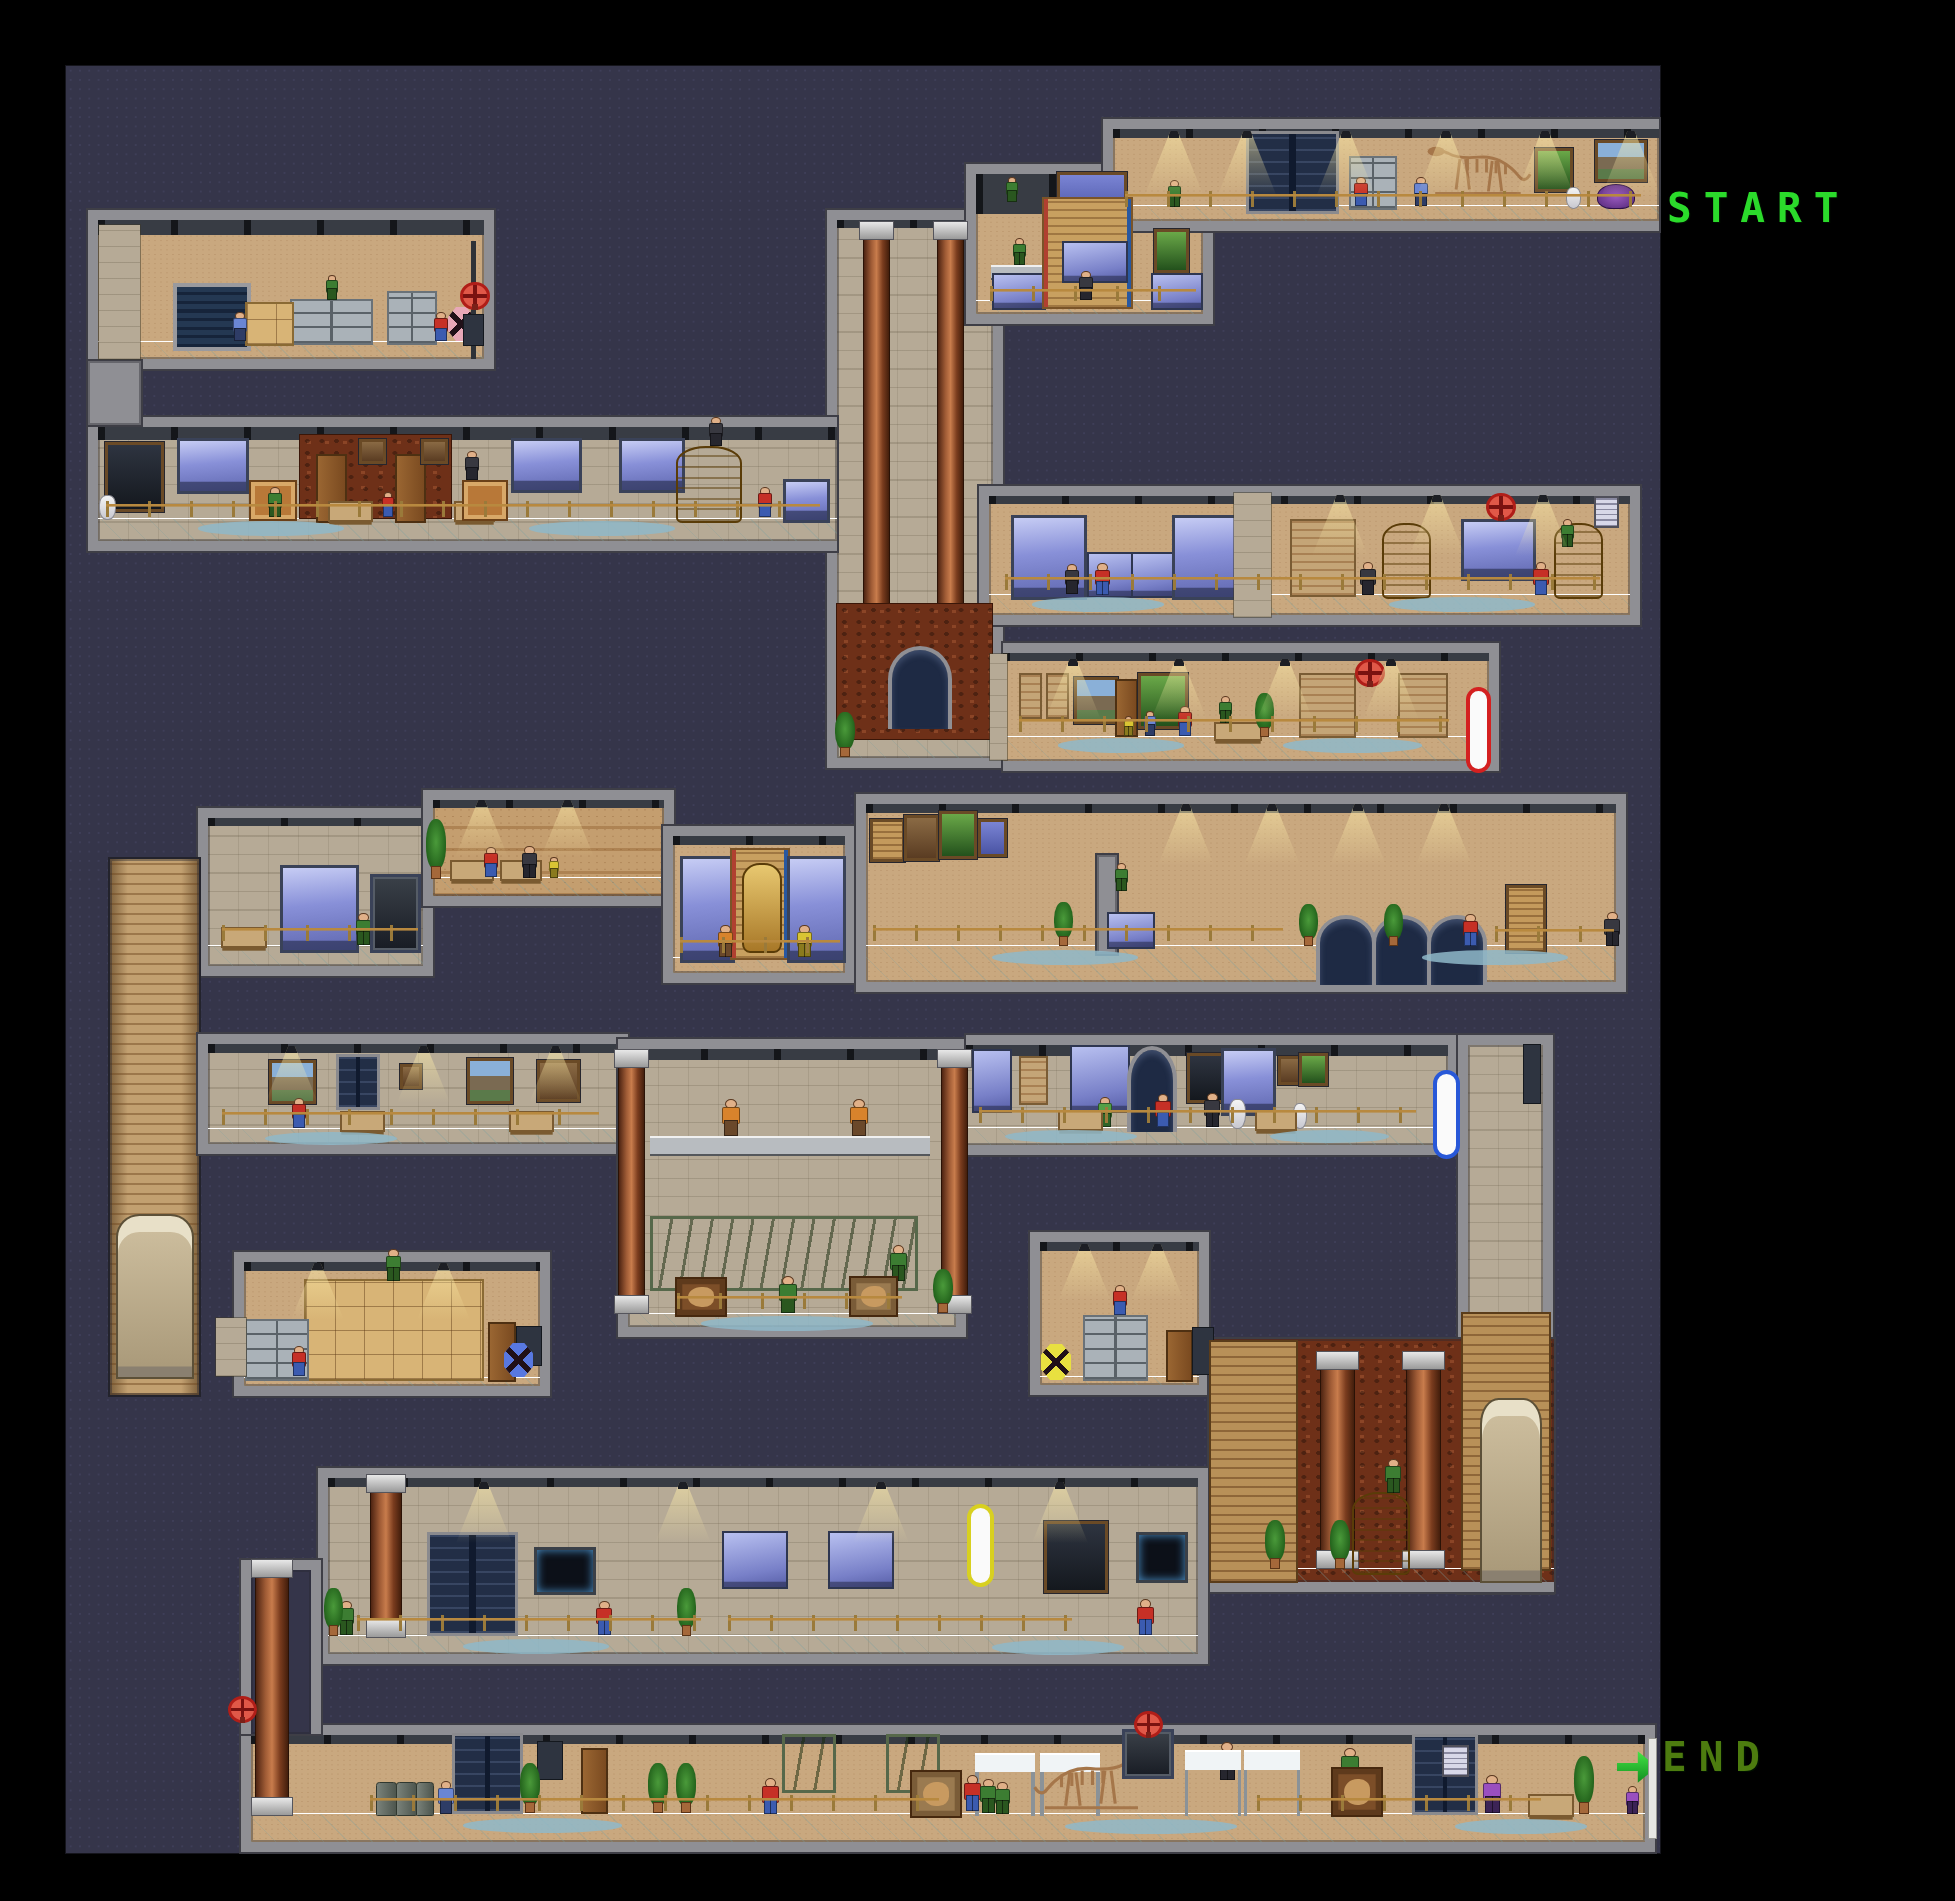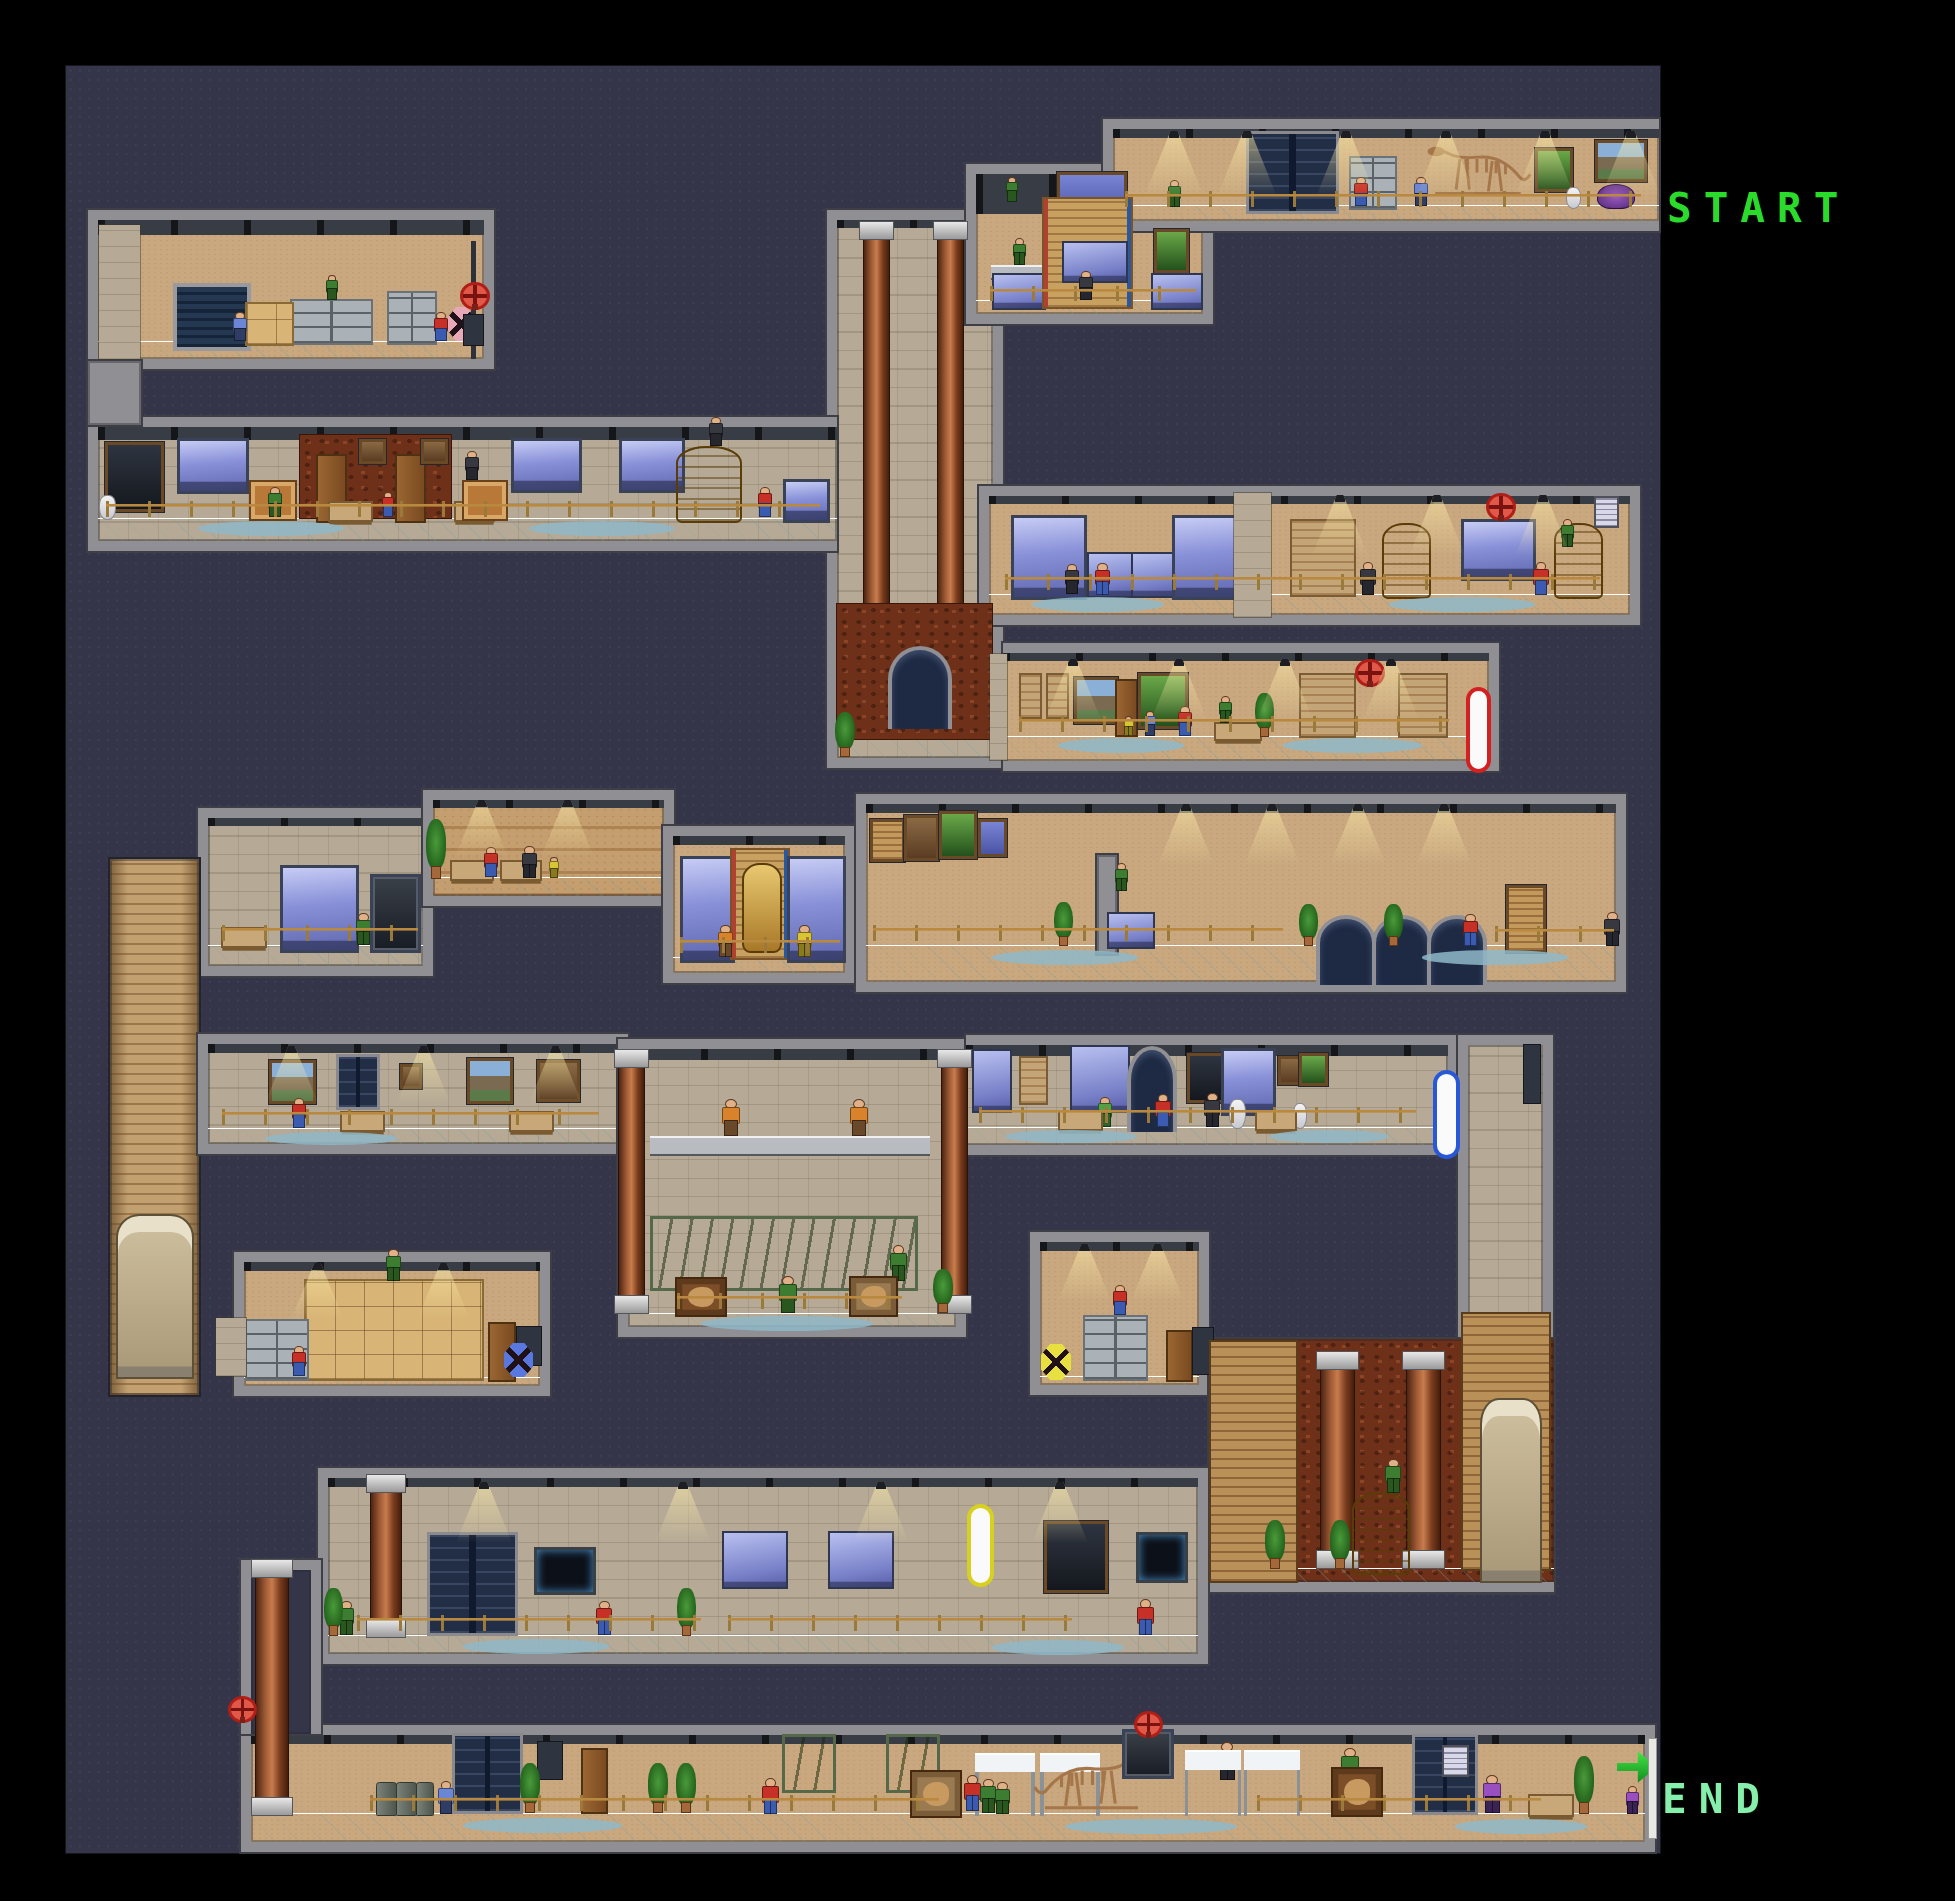"END" div.label { color: #86efac -> #4d7c0f; top: 1775px -> 1733px }
